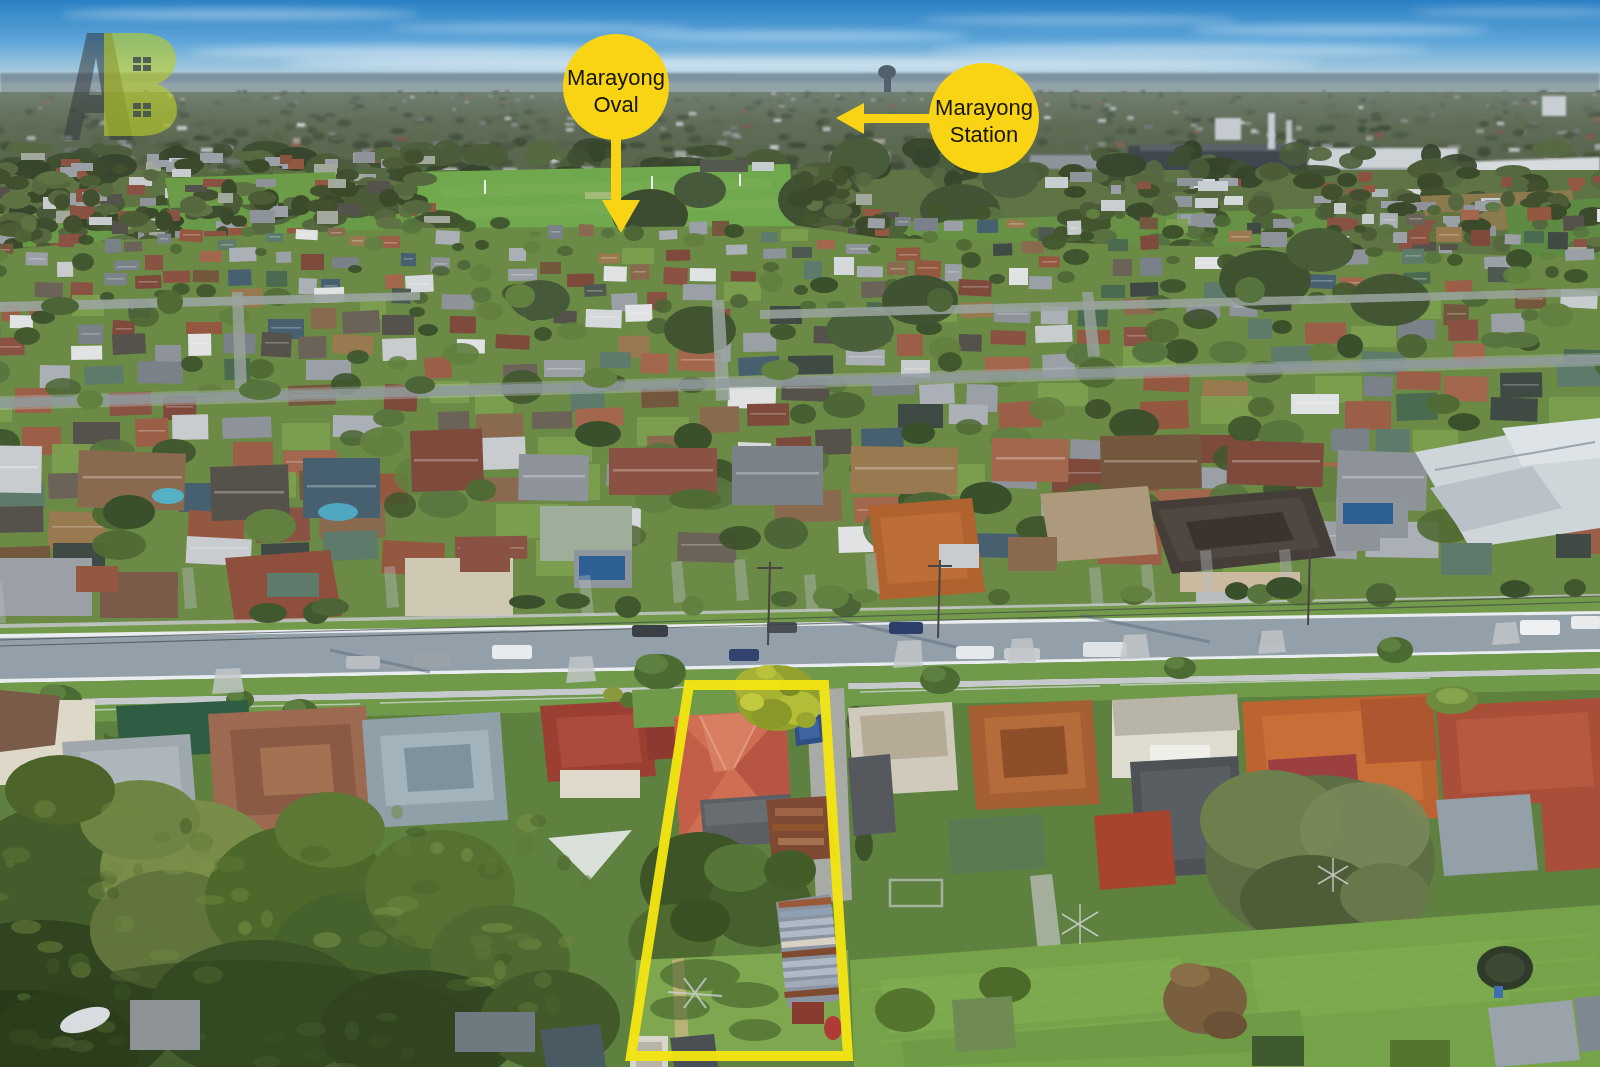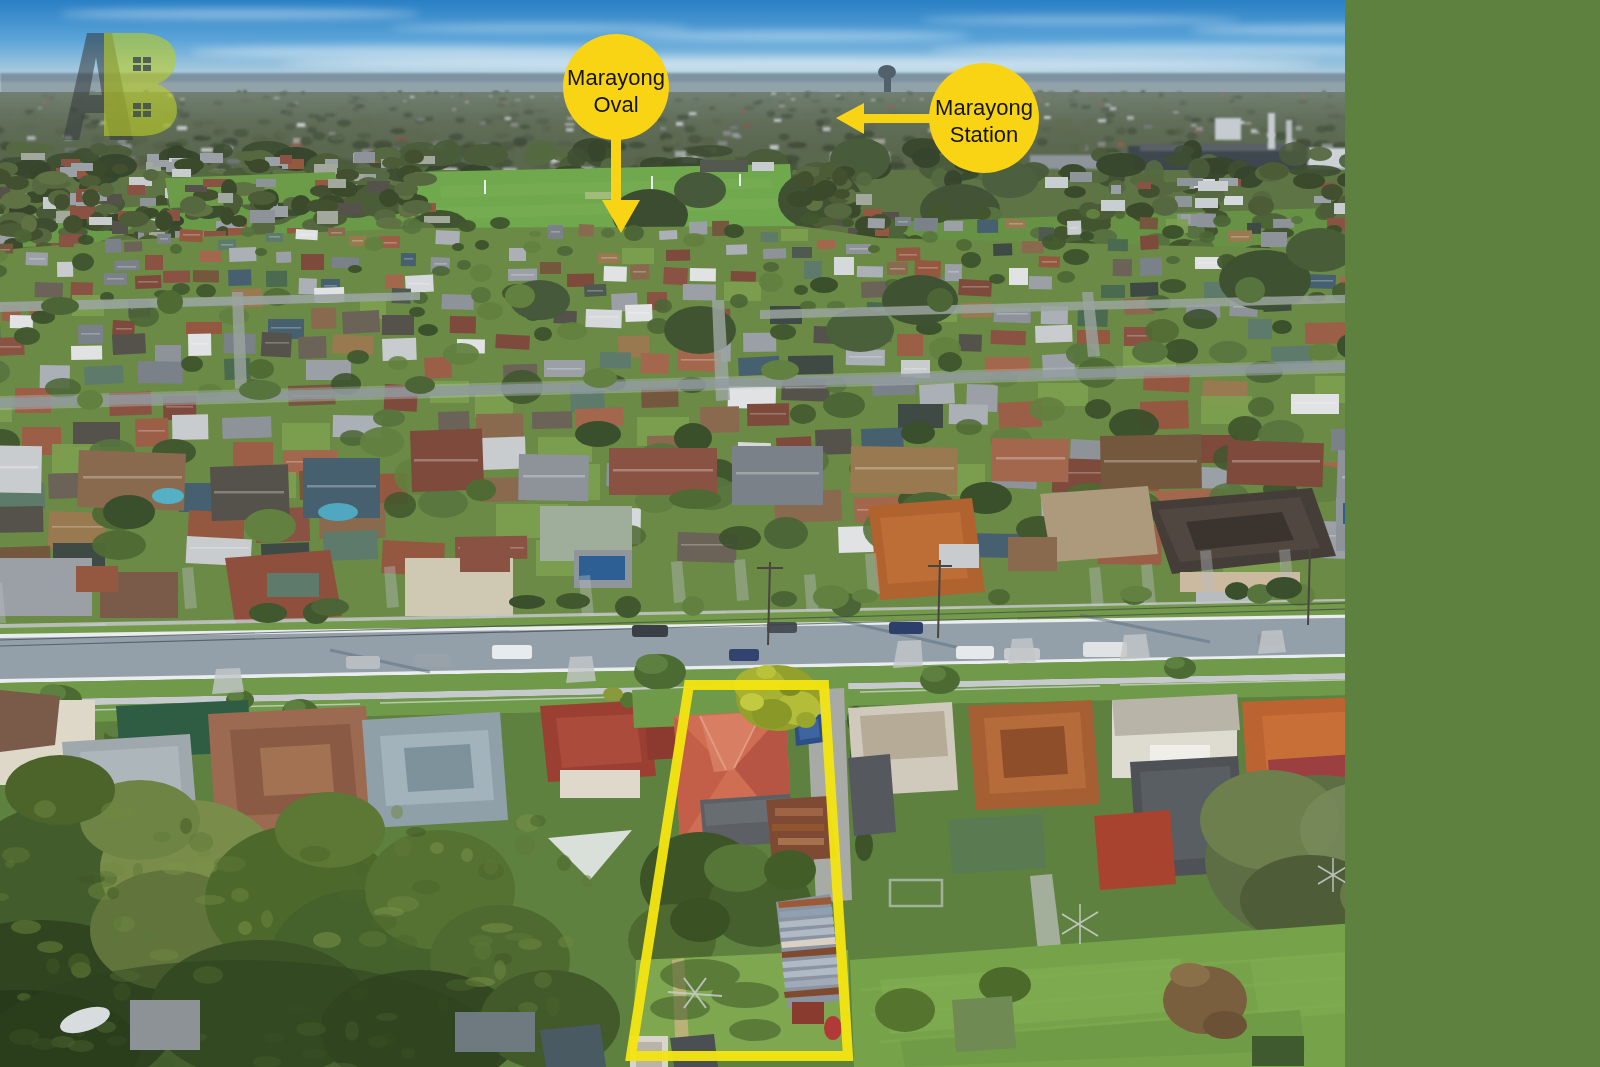"Marayong" #stage { width: 1345px -> 1600px }
